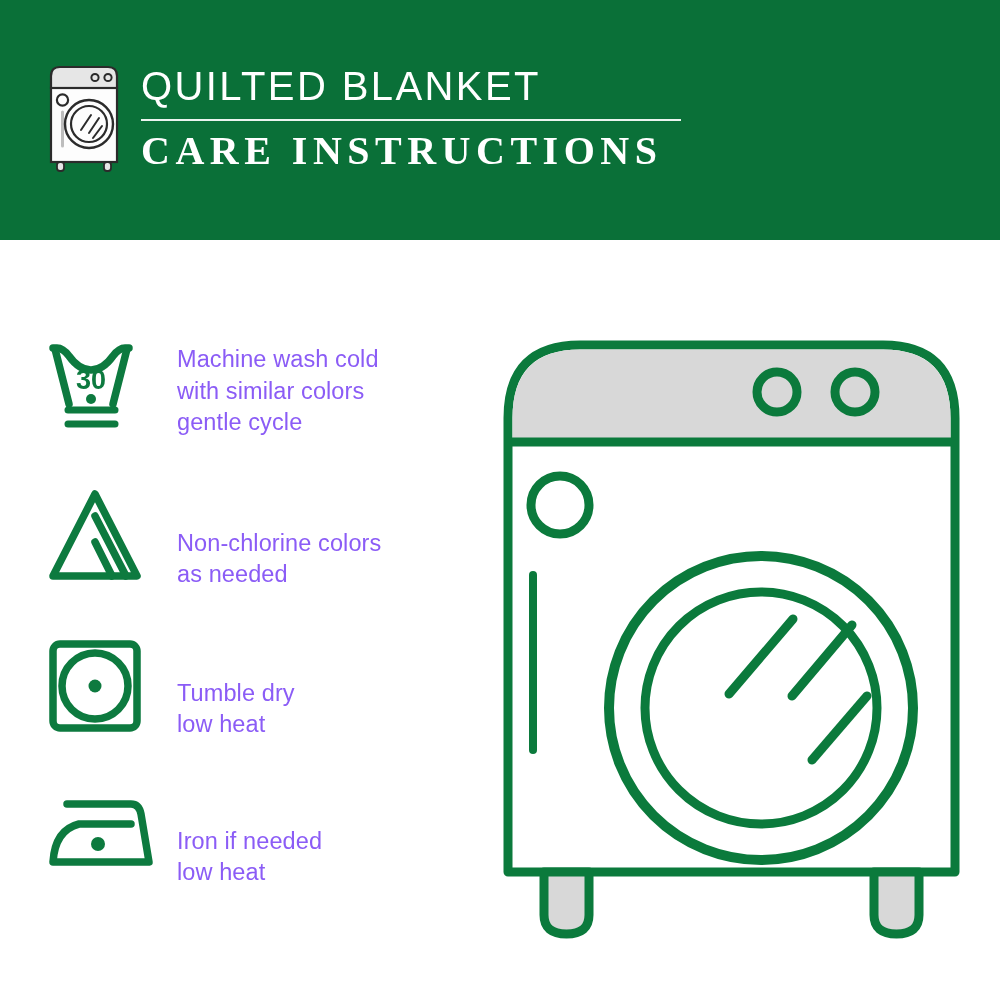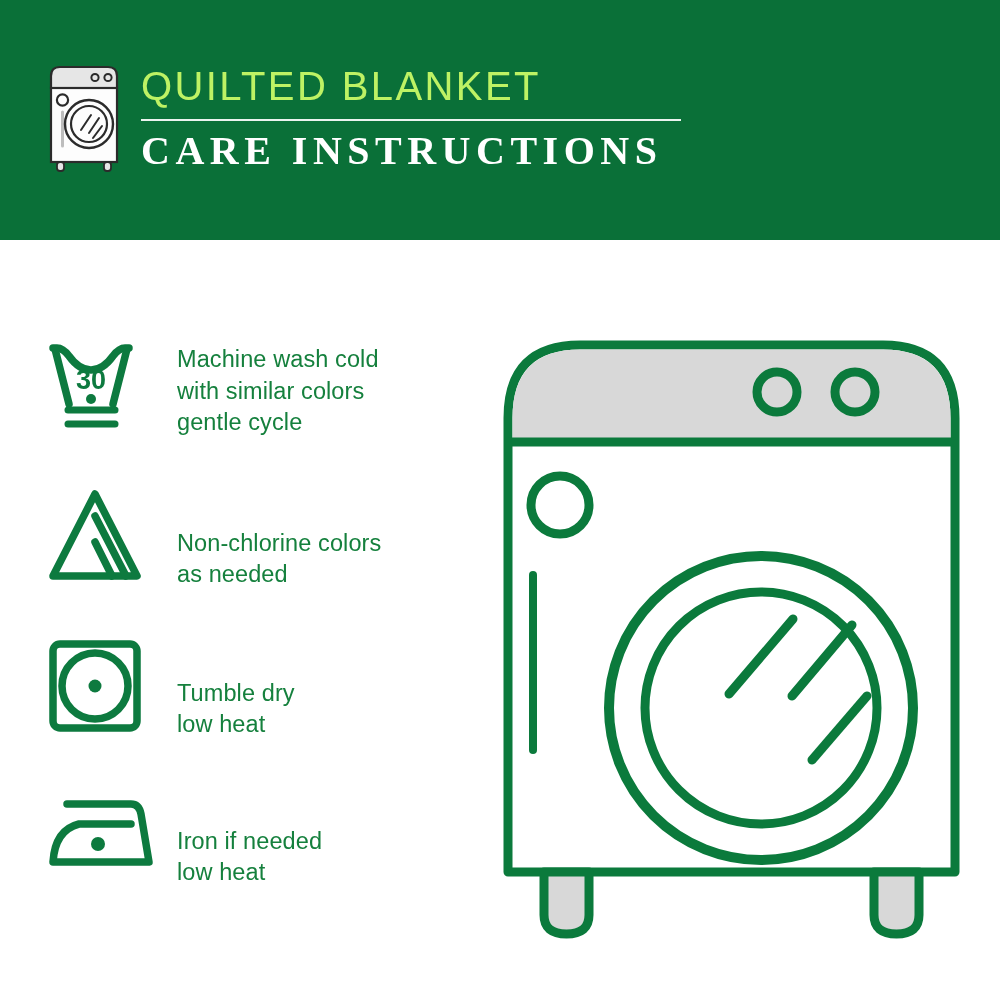"QUILTED BLANKET" .title-main { color: #bef264 -> #ffffff }
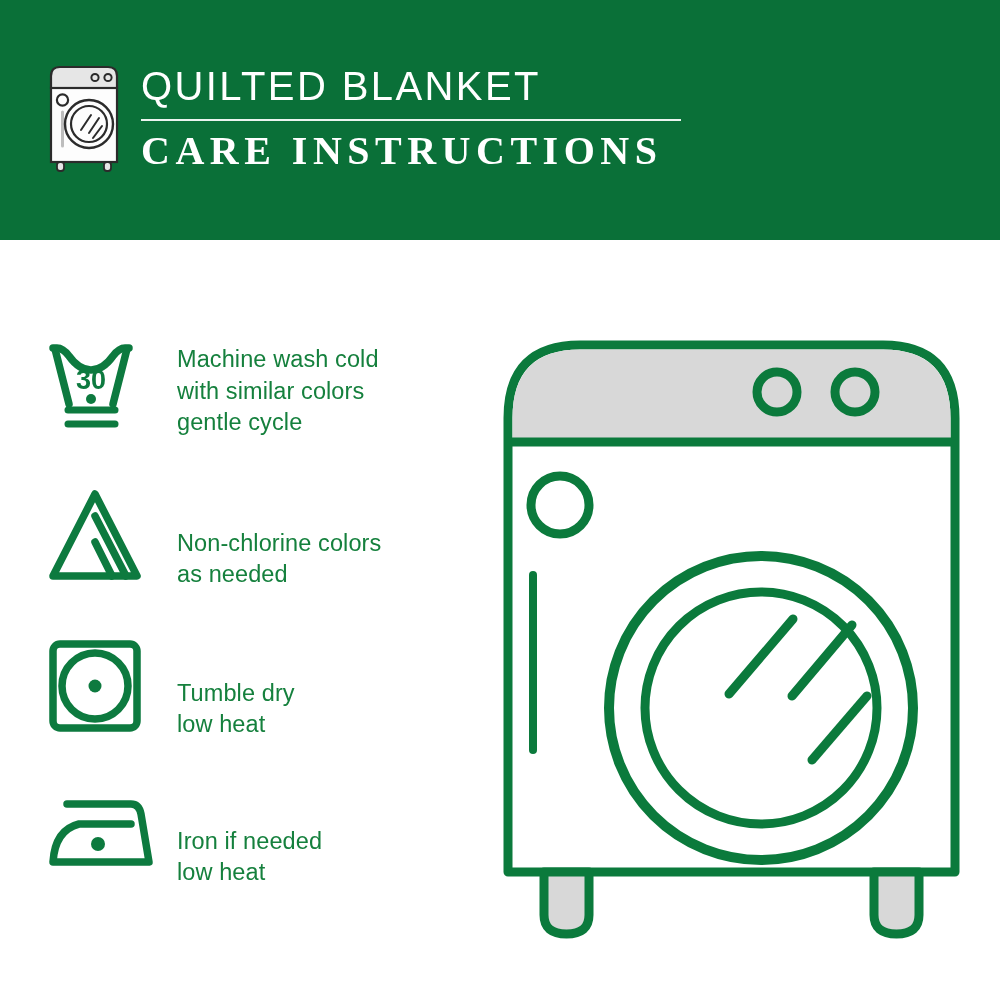"Machine wash cold" .care-text { color: #15803d -> #8b5cf6 }
